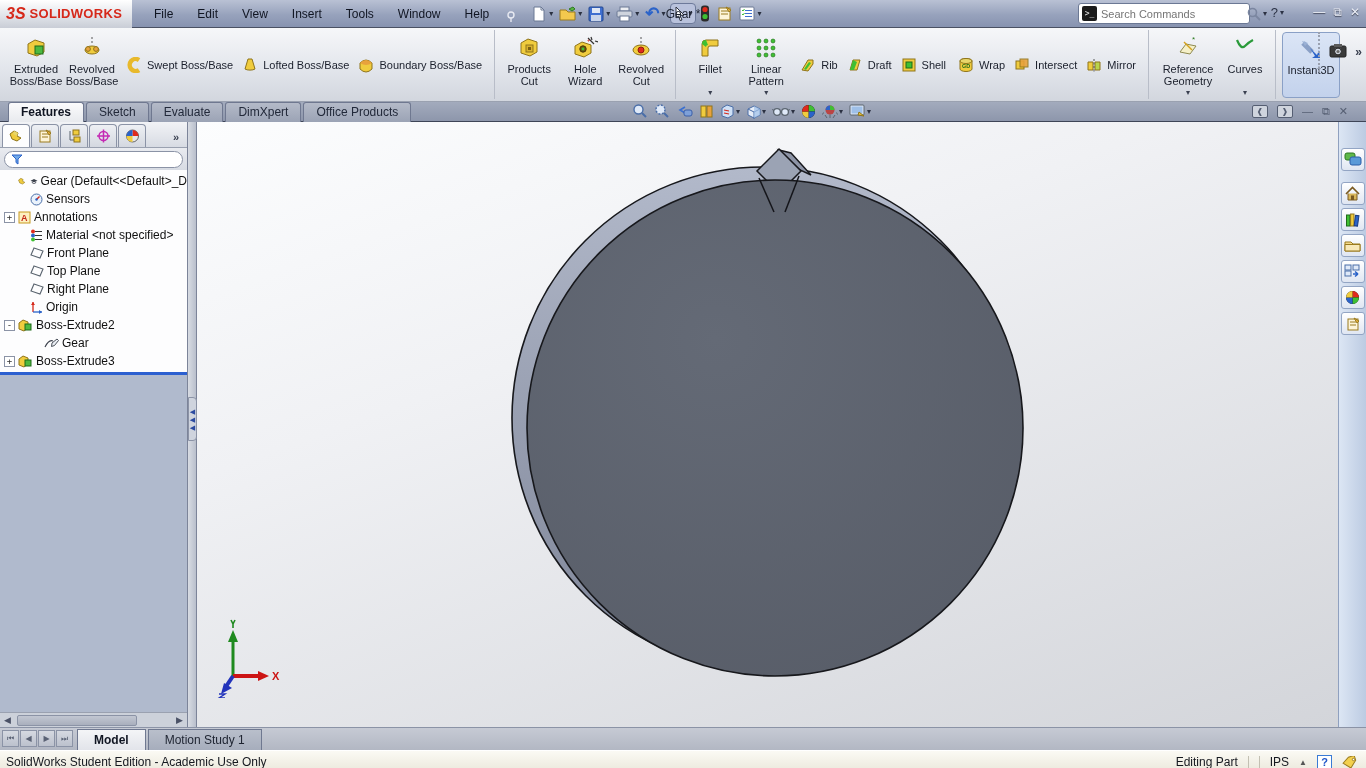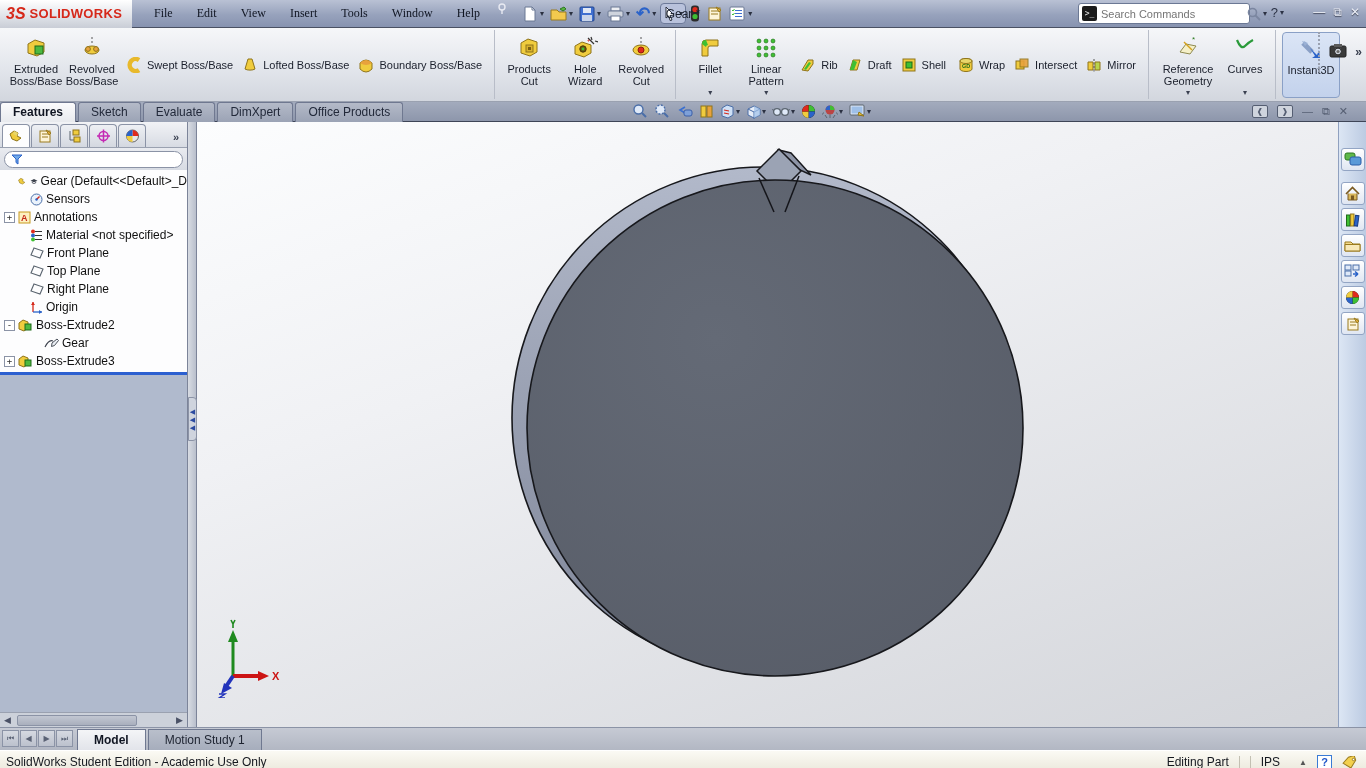"File" .menubar { align-items: flex-start -> flex-end; font-family: Liberation Serif, serif -> none }
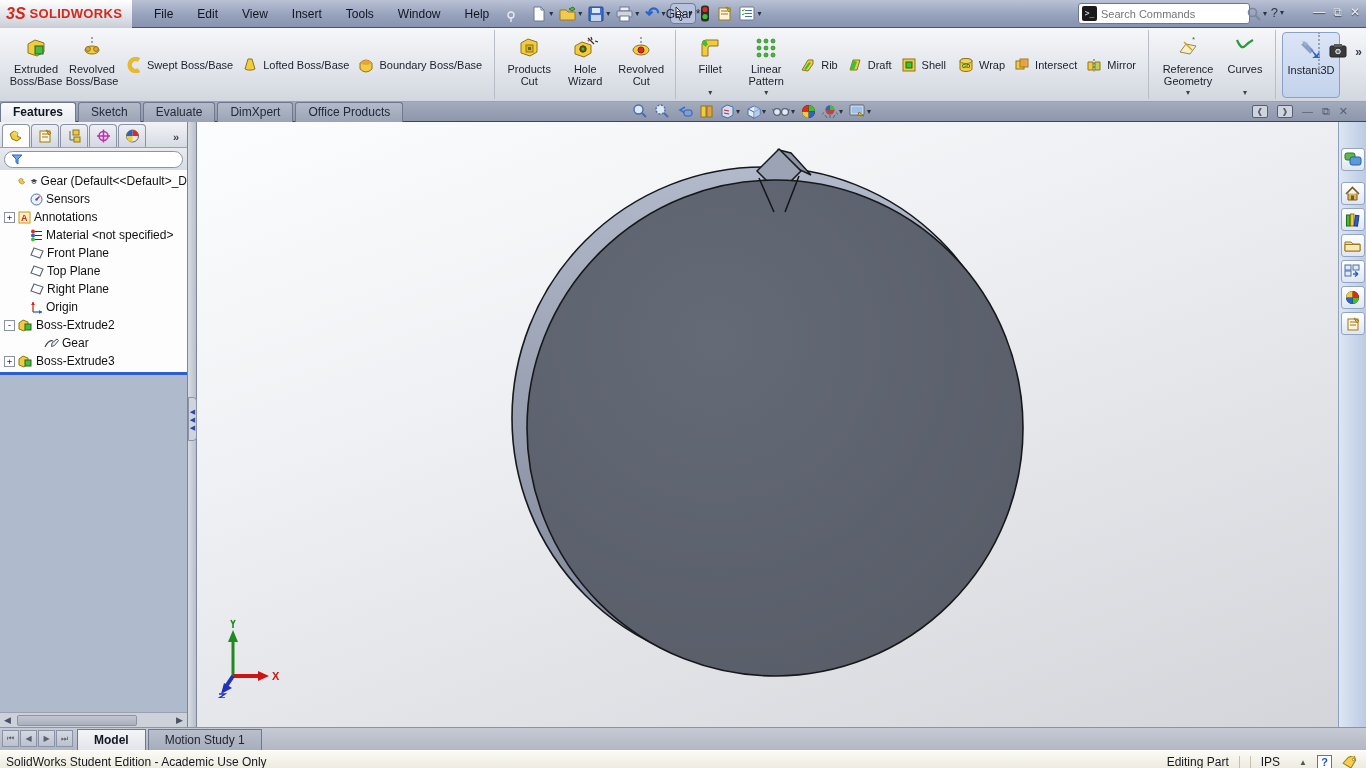"Features" .cmdtabs { padding-left: 0 -> 8px }
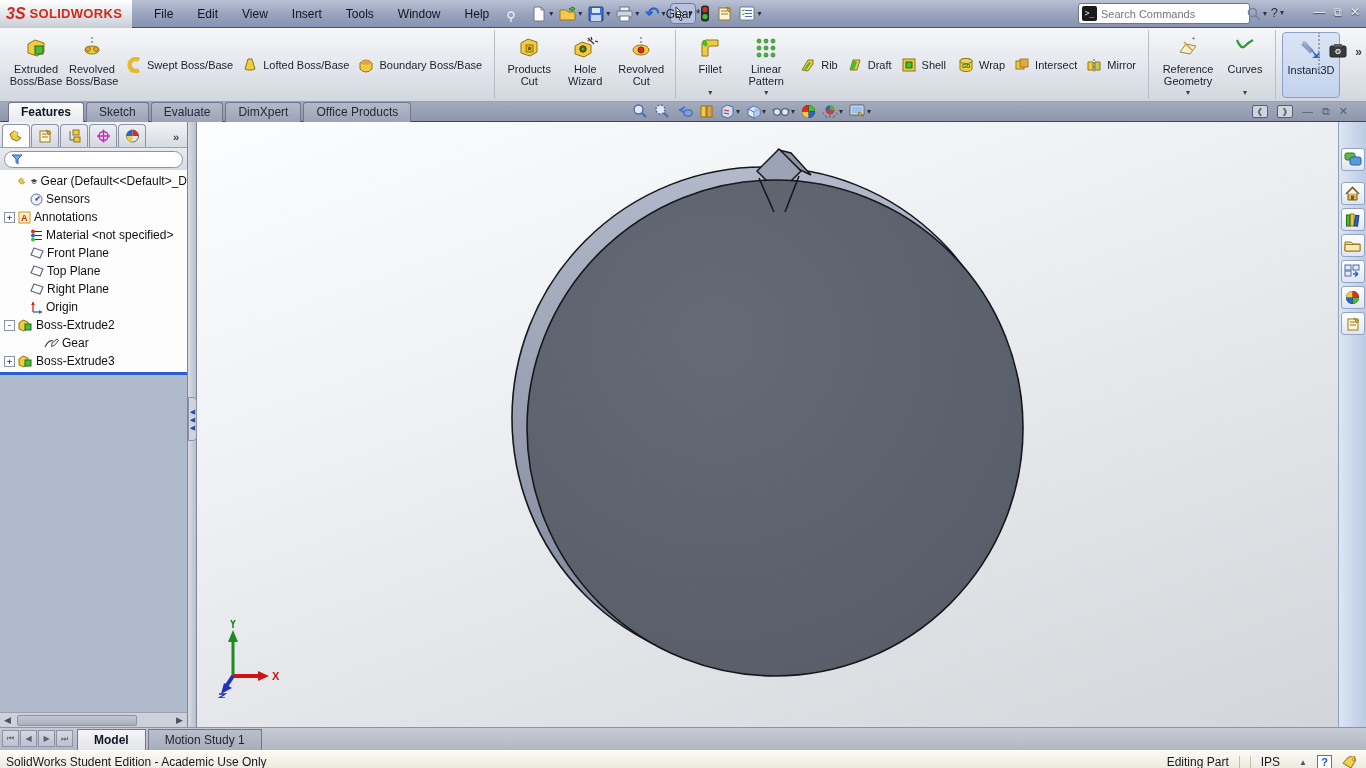"IPS" .units { gap: 19px -> 10px }
